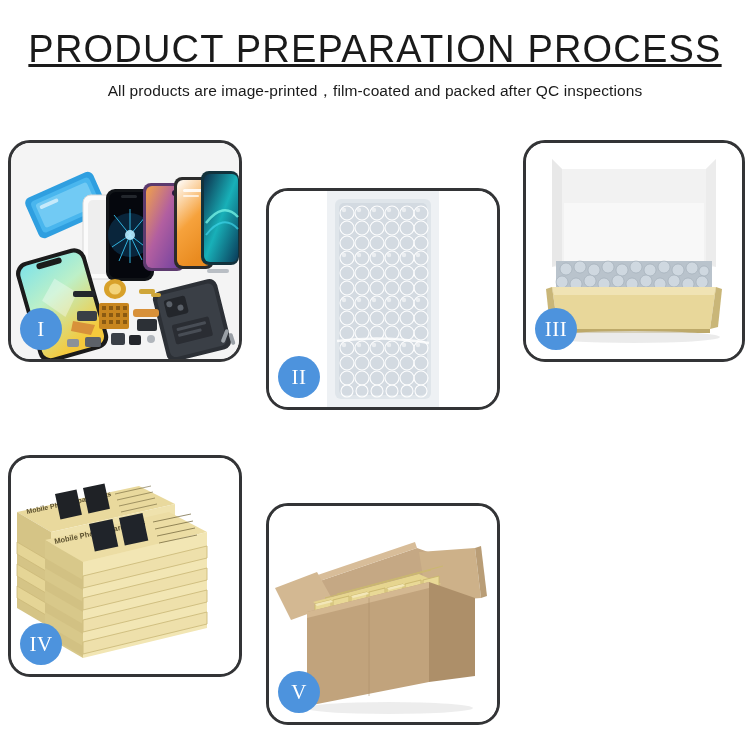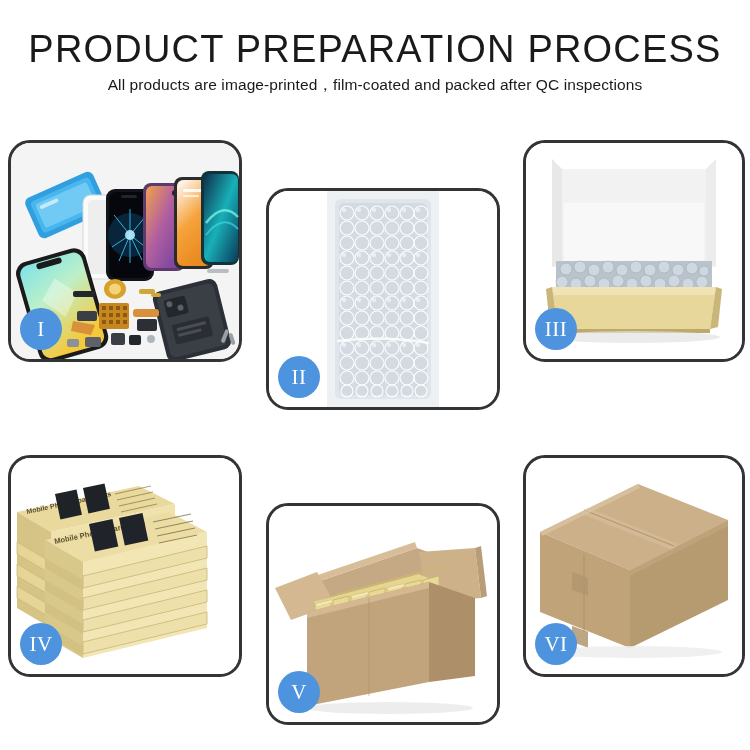"PRODUCT PREPARATION PROCESS" .title { text-decoration: none -> underline }
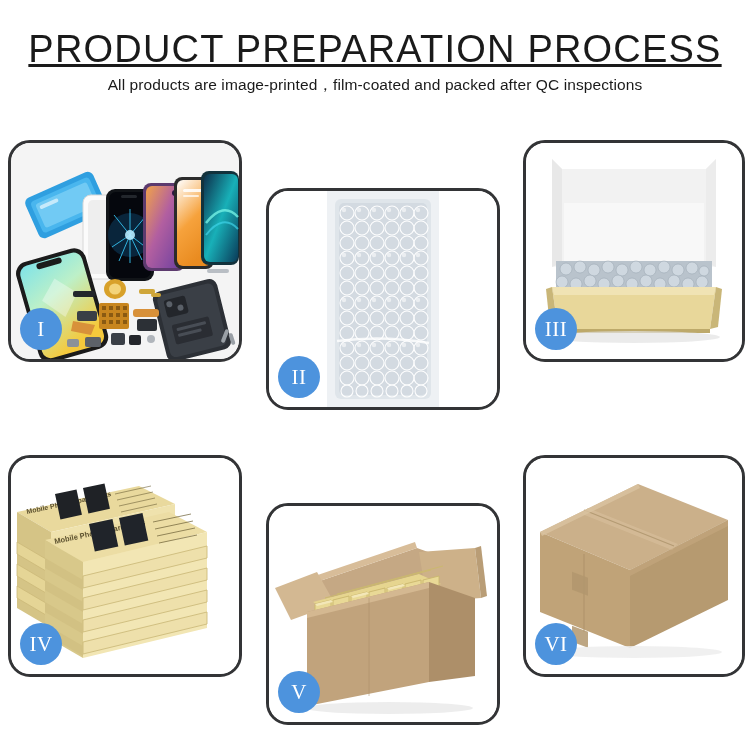"All products are" .subtitle { margin-top: 5px -> 11px }
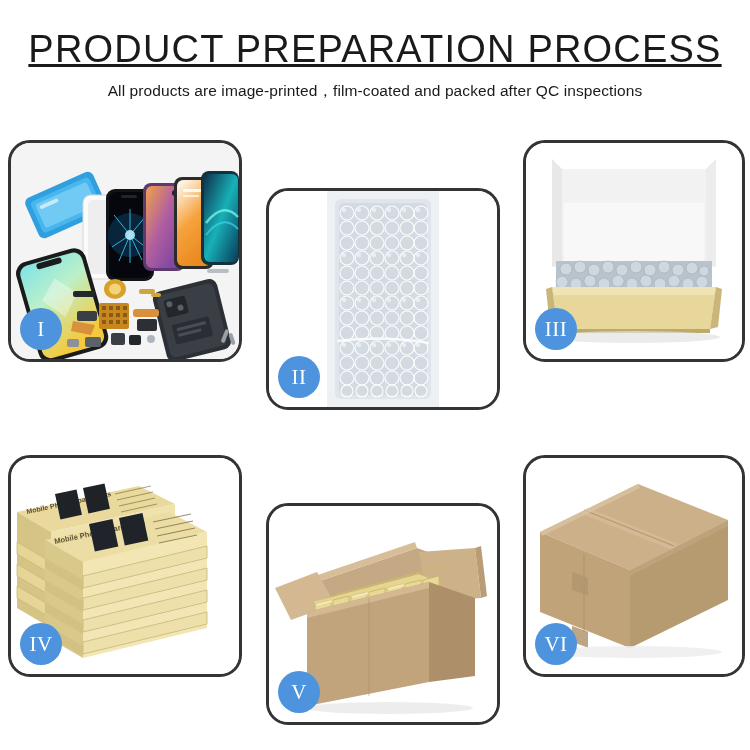"VI" div.panel { html: <div> <div> <svg> <rect></rect> <path></path> <path></path> <path></path> <path></path> <path></path> <path></path> <rect></rect> <rect></rect> <path></path> <path></path> <ellipse></ellipse> </svg> </div> <div>VI</div> </div> -> none }
